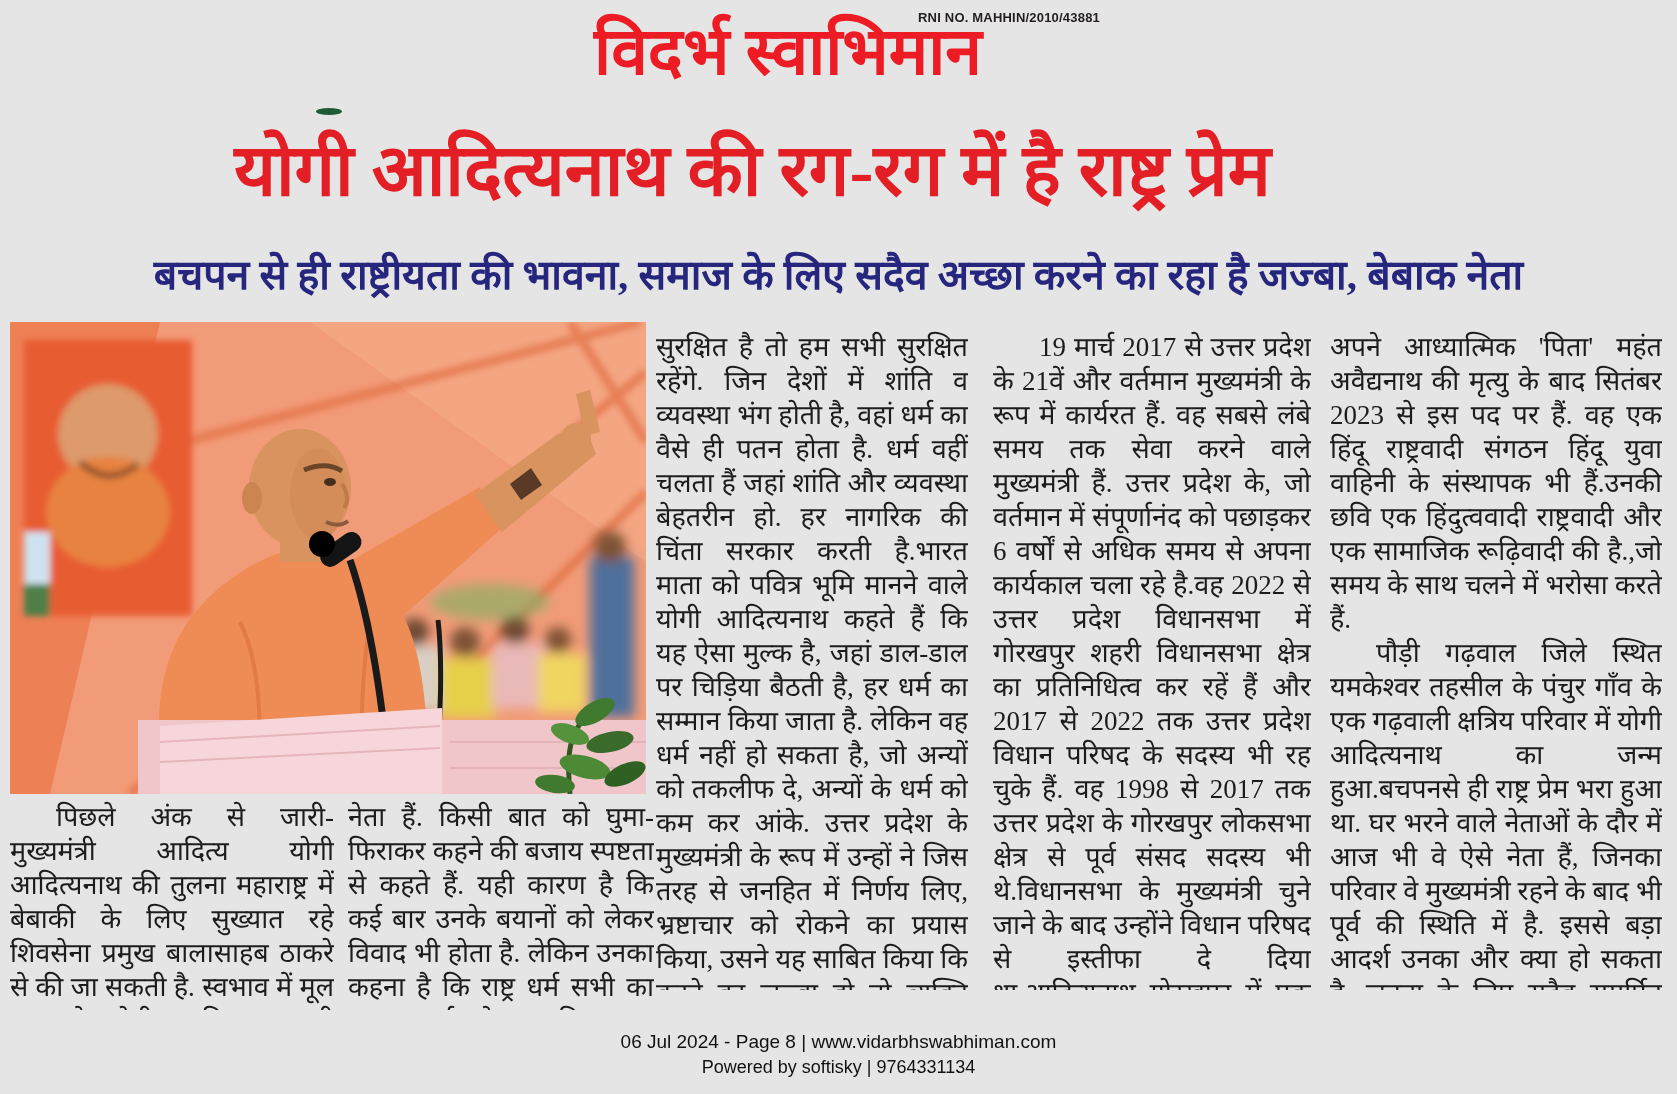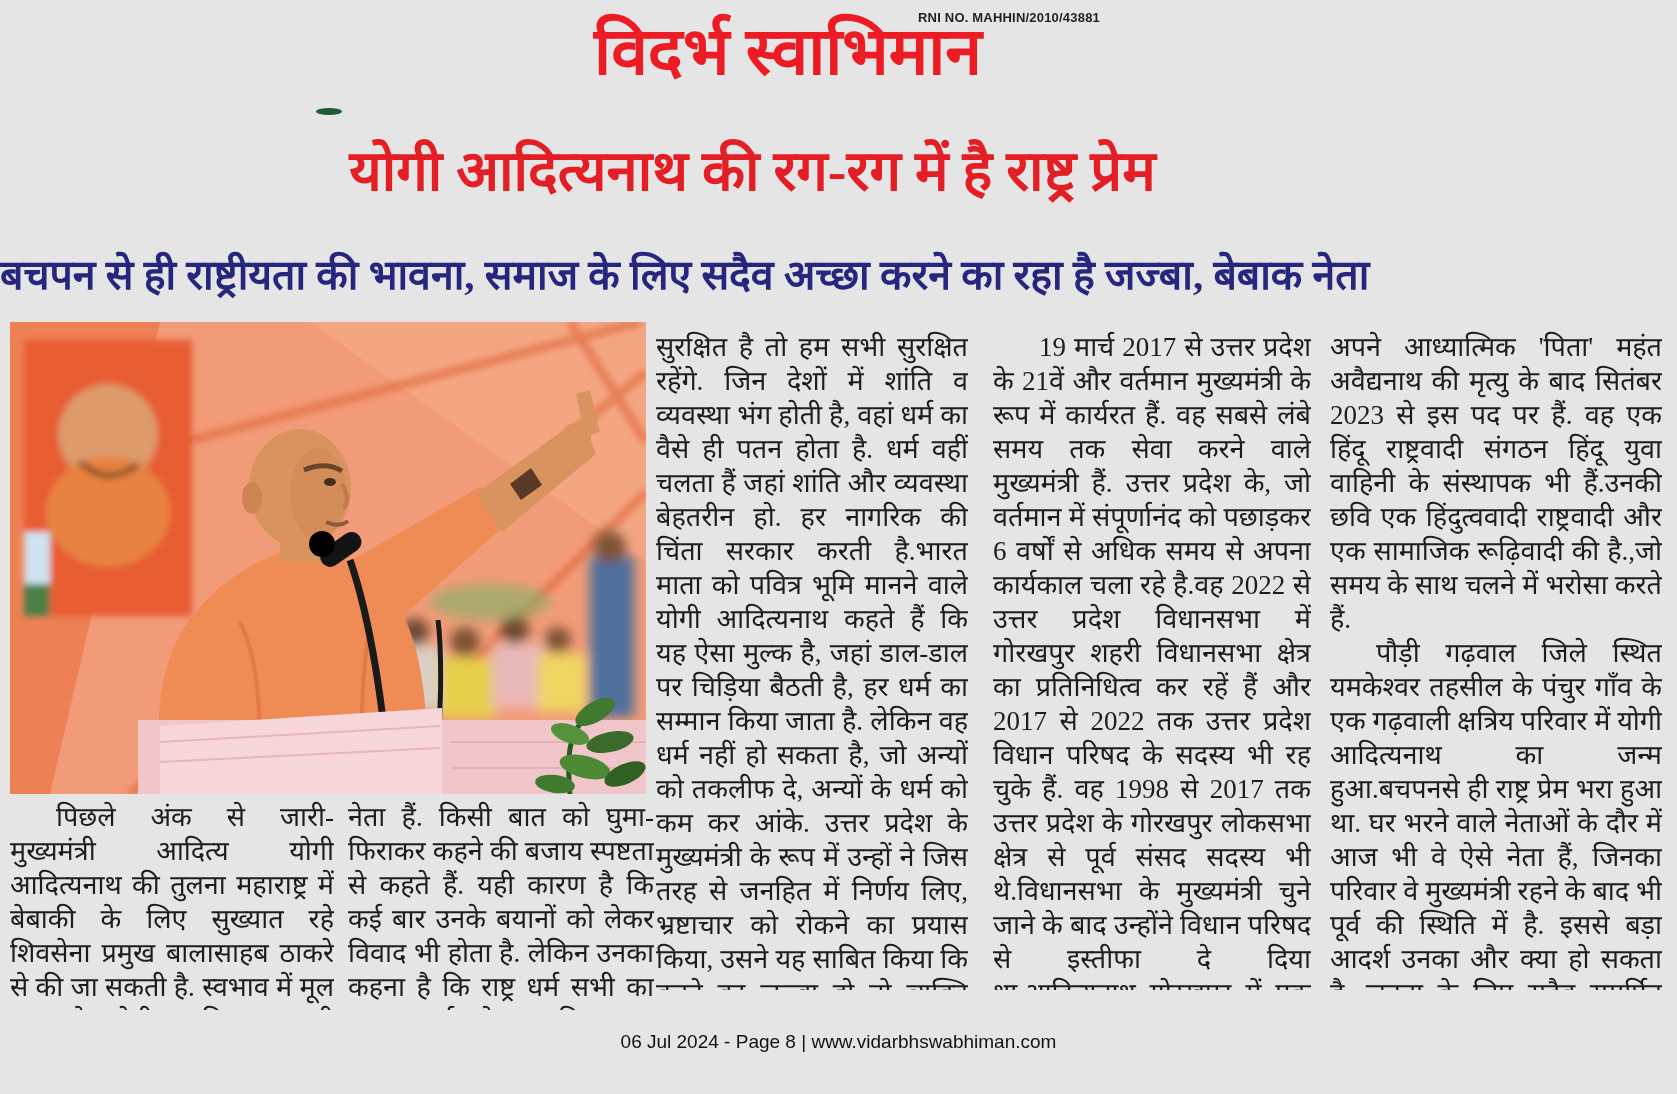"योगी आदित्यनाथ की रग-रग में" .headline { font-size: 56px -> 72px }
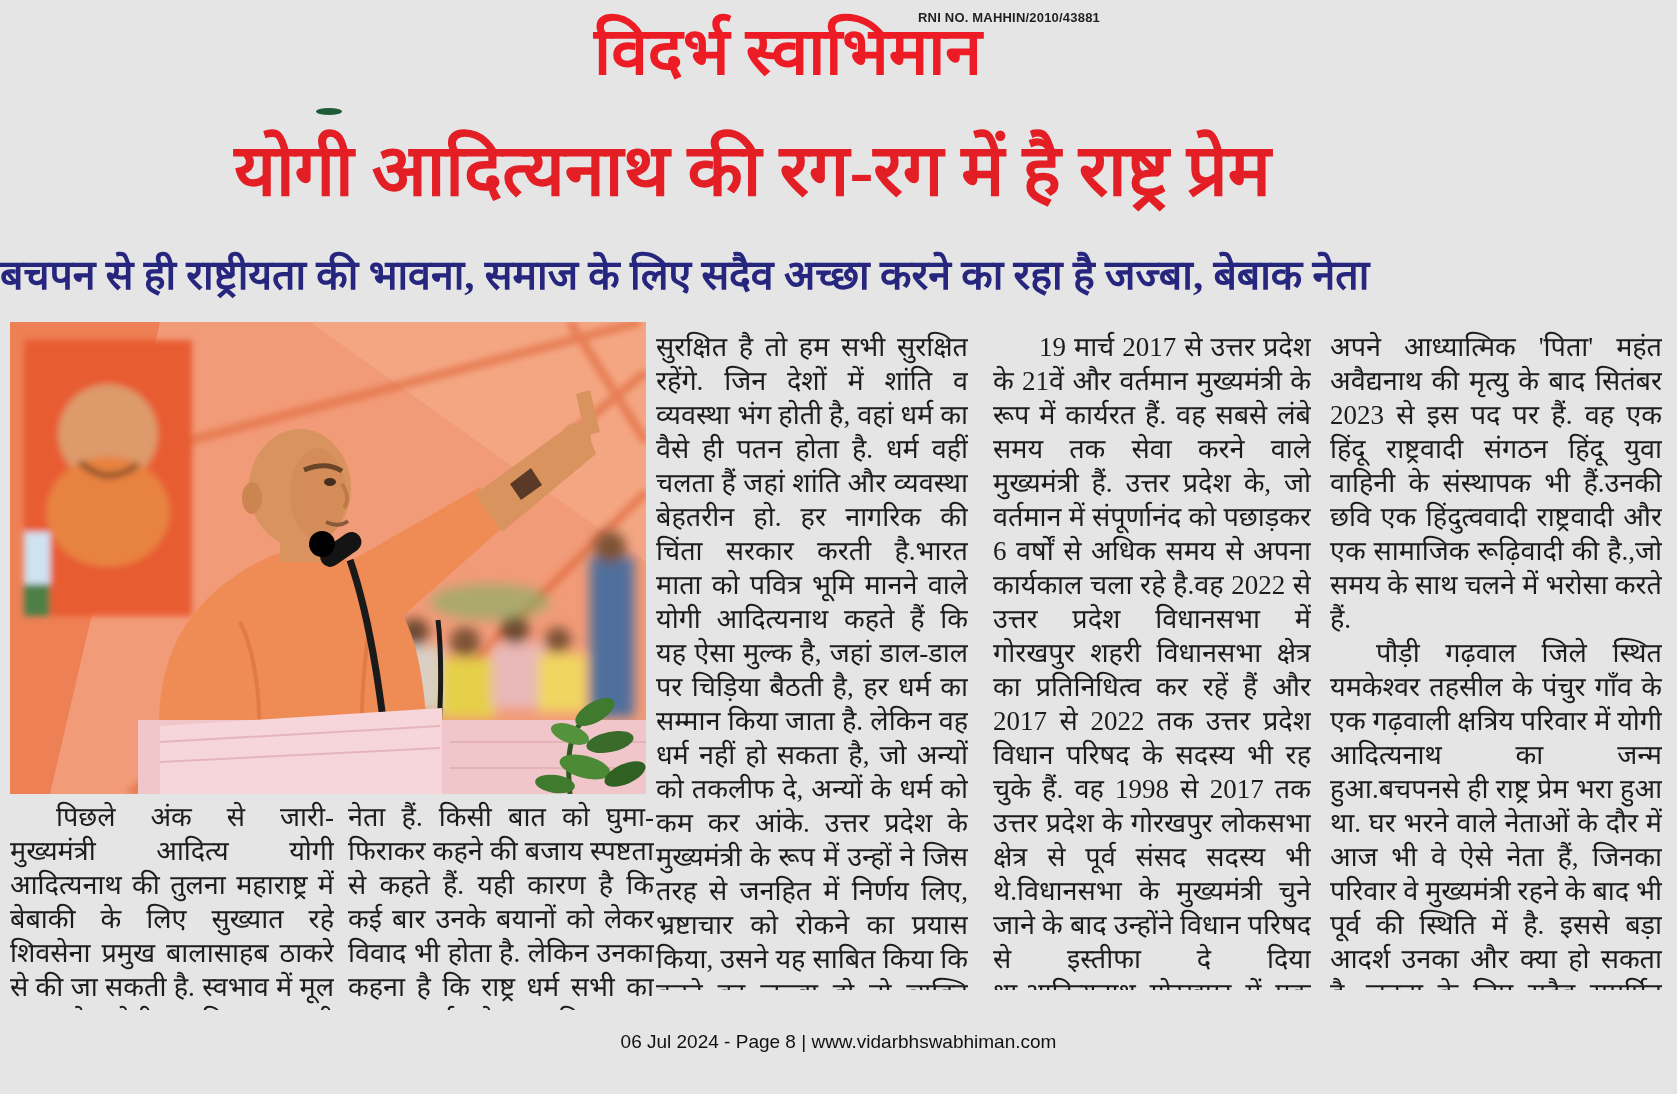"बचपन से ही राष्ट्रीयता की" .subheadline { text-align: none -> center }
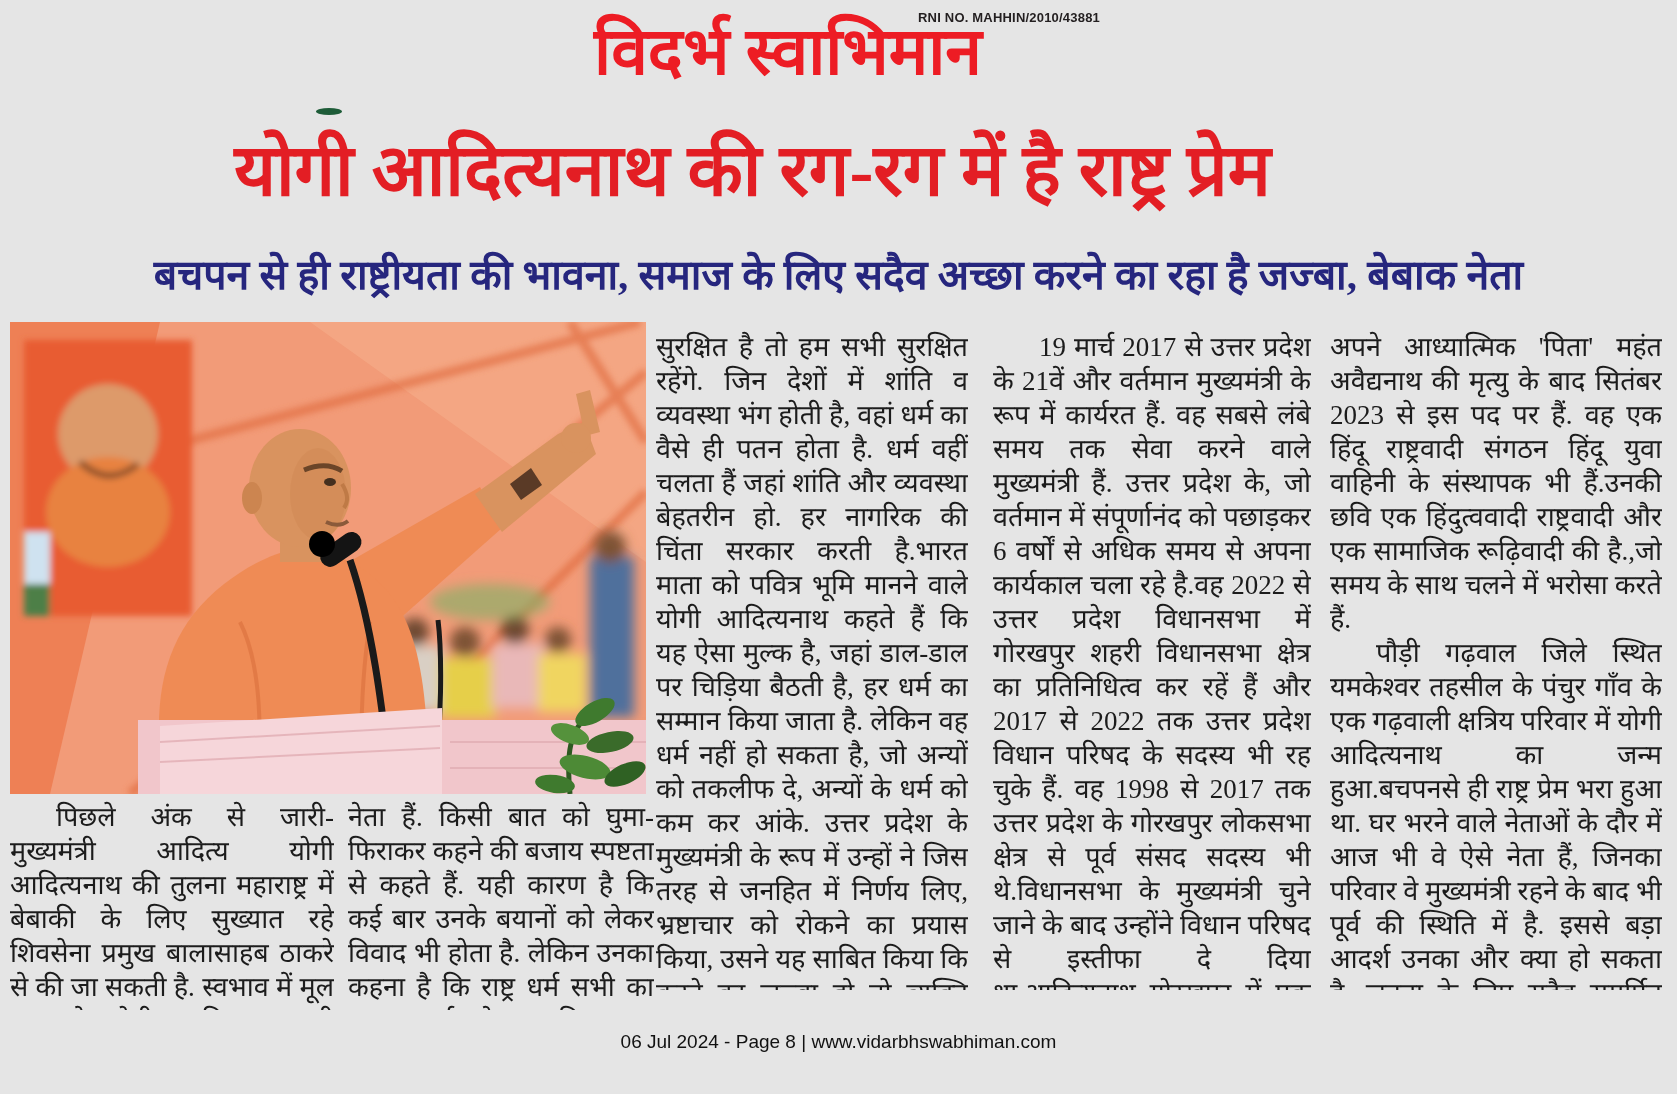"Powered by softisky | 9764331134" div.l2 { html: none -> <div>Powered by softisky | 9764331134</div> }
